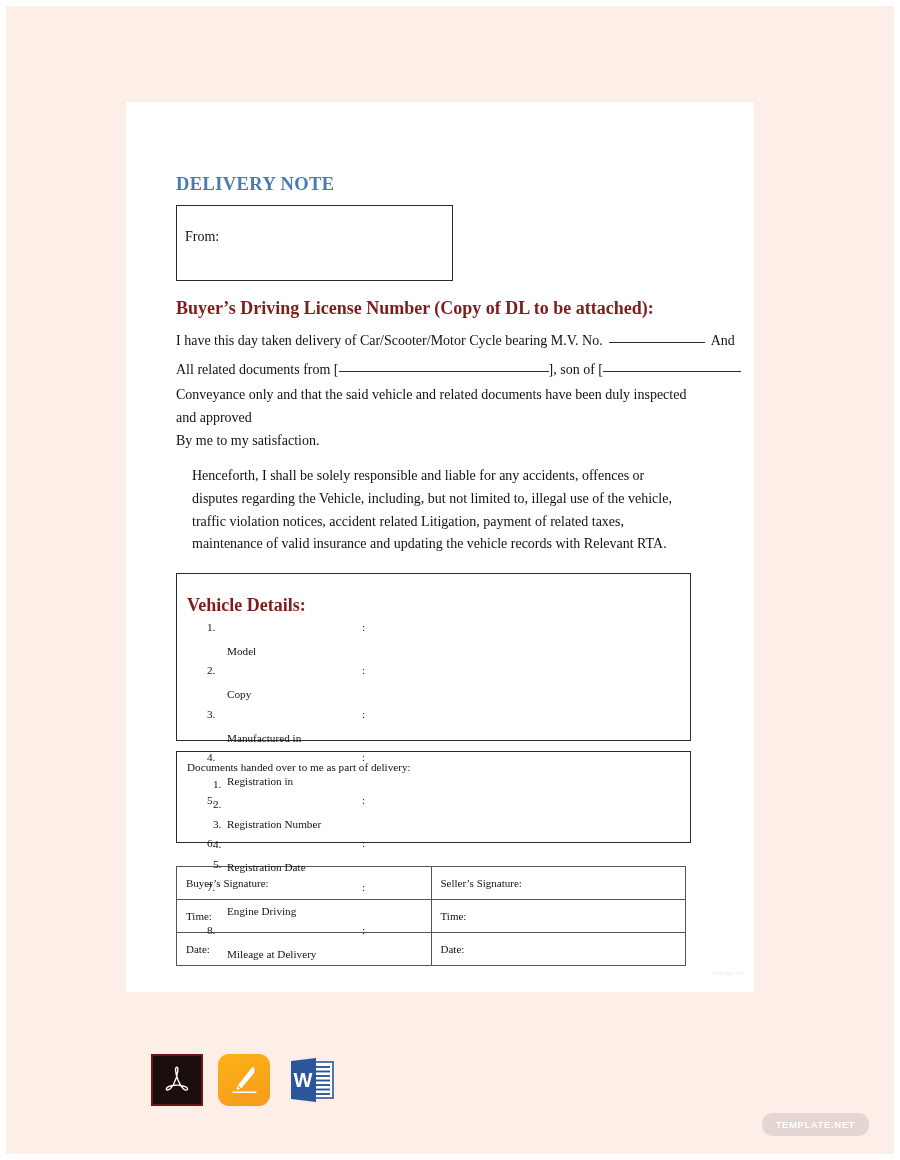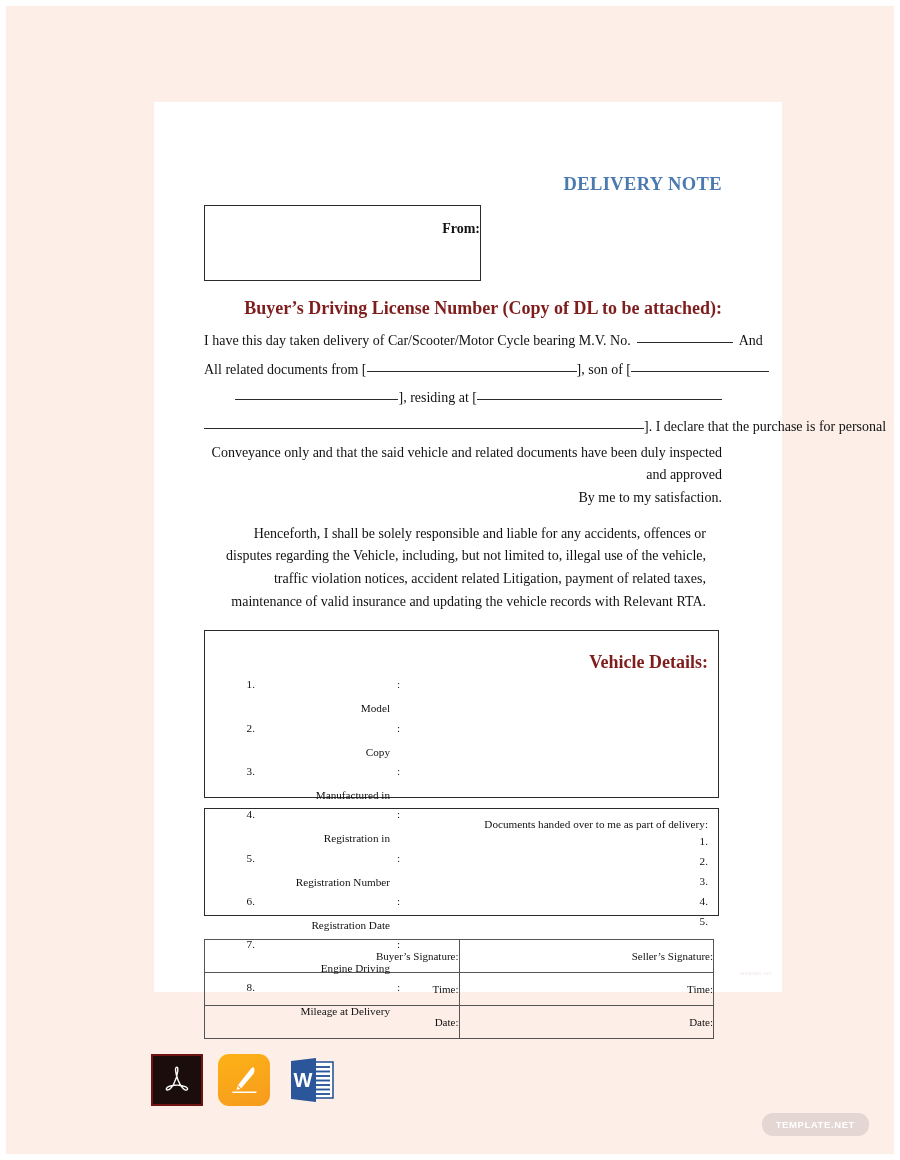"DELIVERY NOTE" #sheet { left: 148px -> 120px; text-align: right -> none }
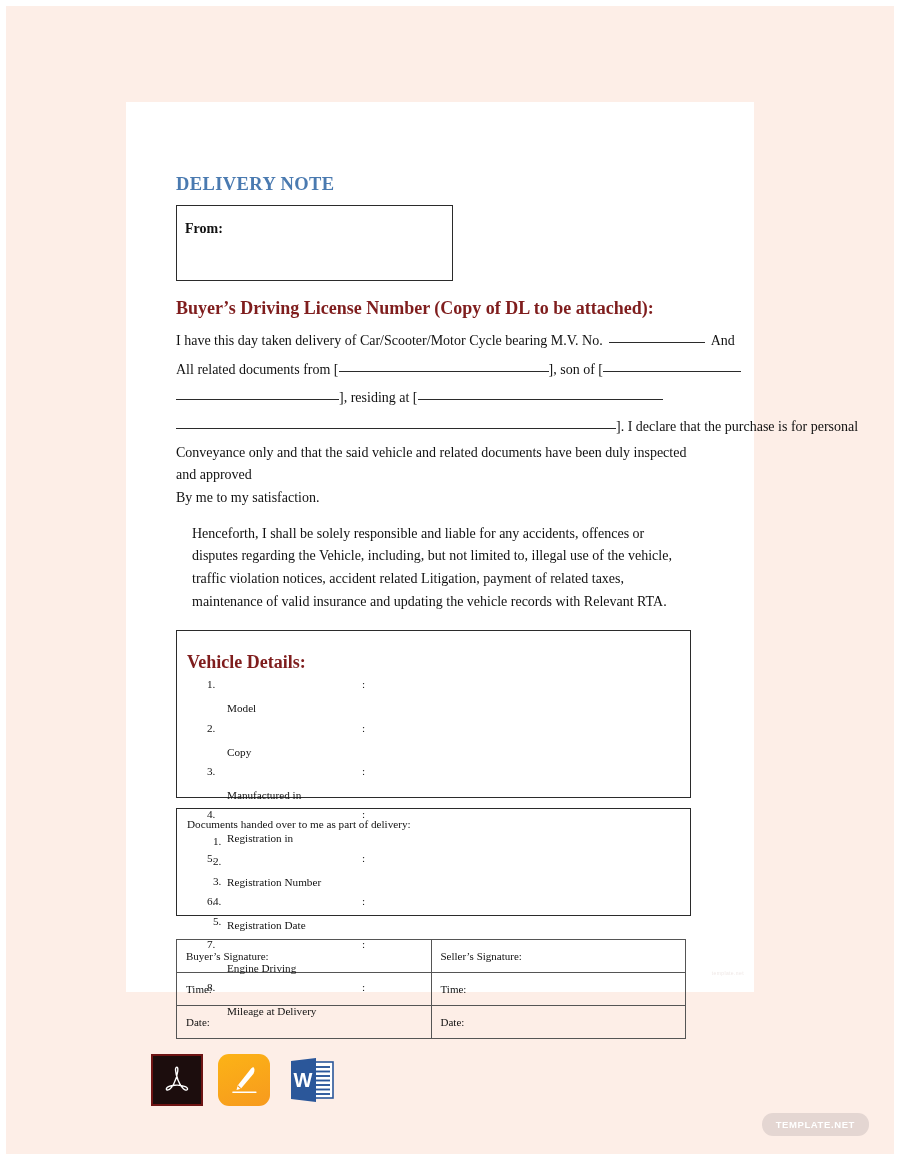"From:" .from-box { font-weight: bold -> none; padding: 13px 0 0 8px -> 21px 0 0 8px }
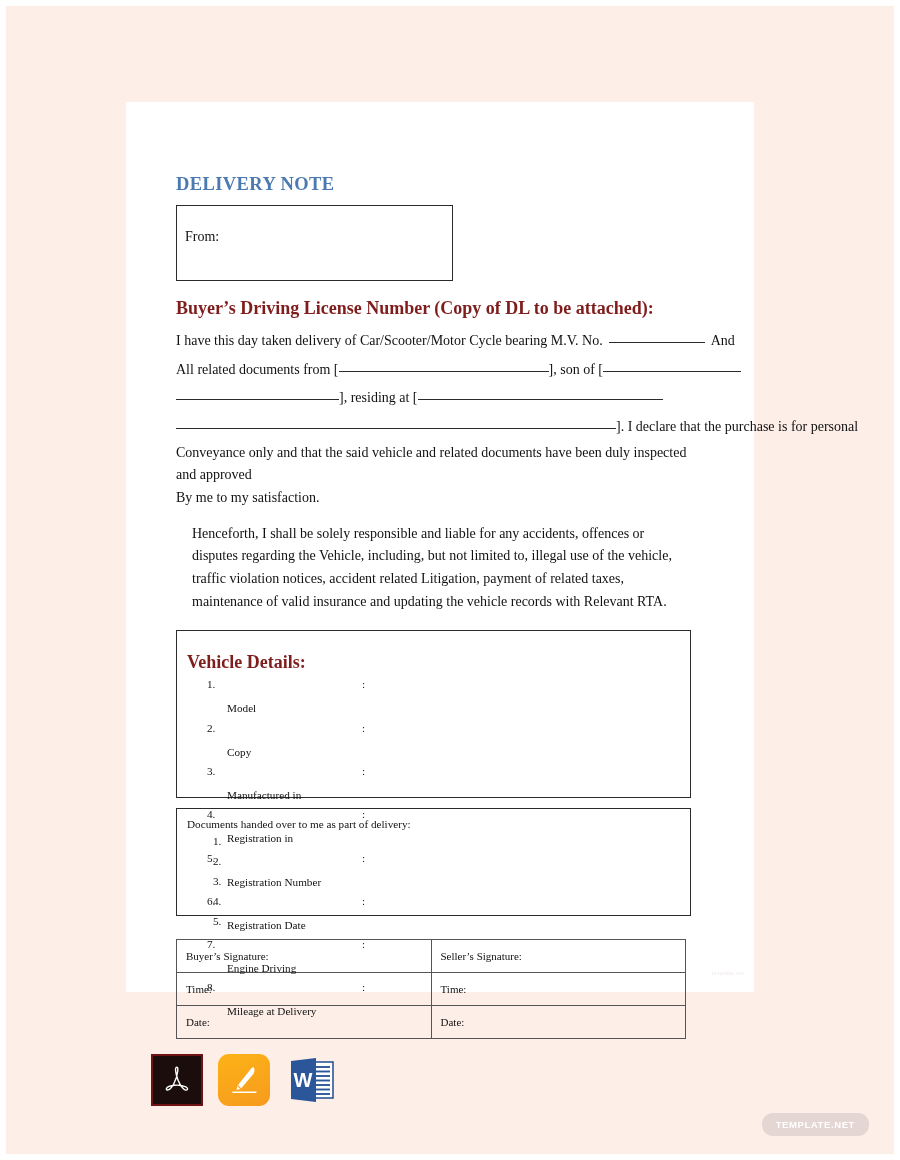"], residing at [" div.line-row { html: <div> <span></span><span>], residing at [</span><span></span> </div> -> none }
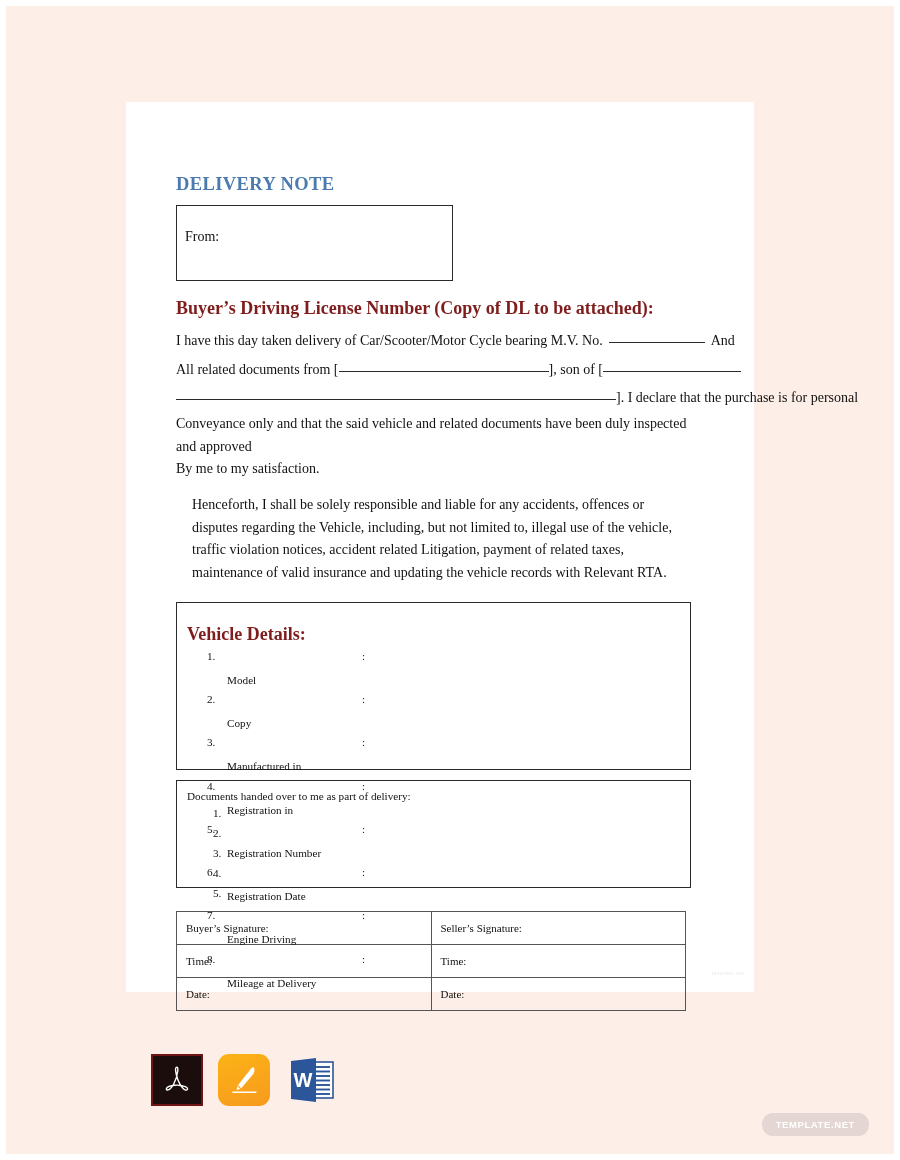"]. I declare that the" div.line-row { html: <div> <span></span><span>]. I declare that the purchase is for personal</span> </div> -> none }
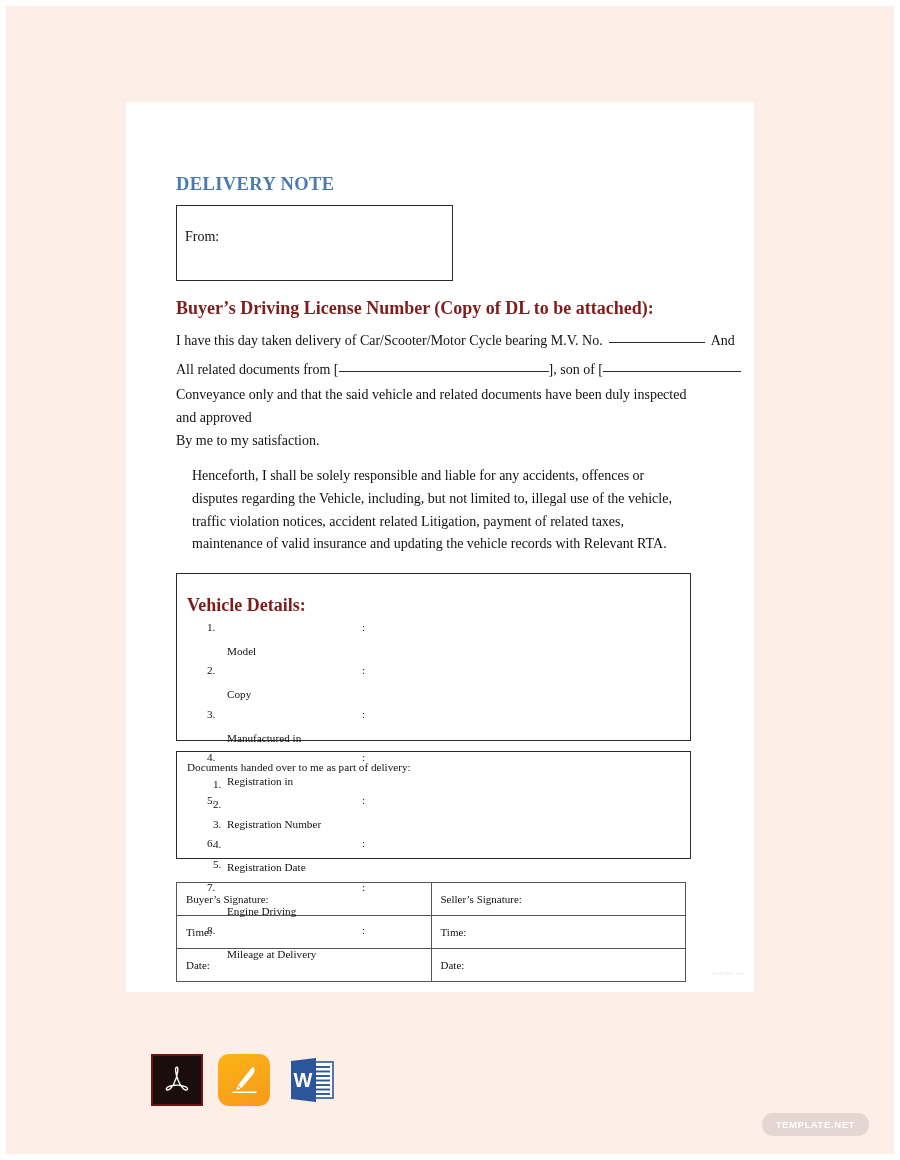"Documents handed over to me" .dh-box { height: 108px -> 92px }
